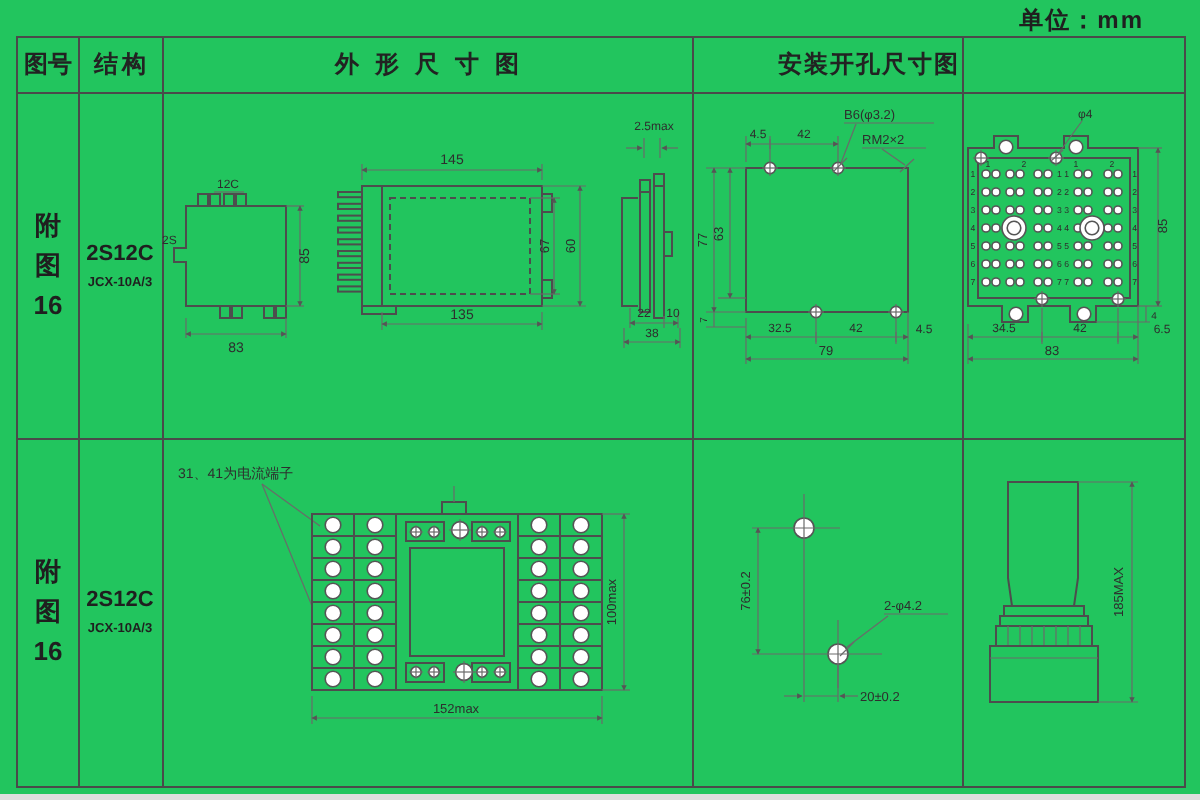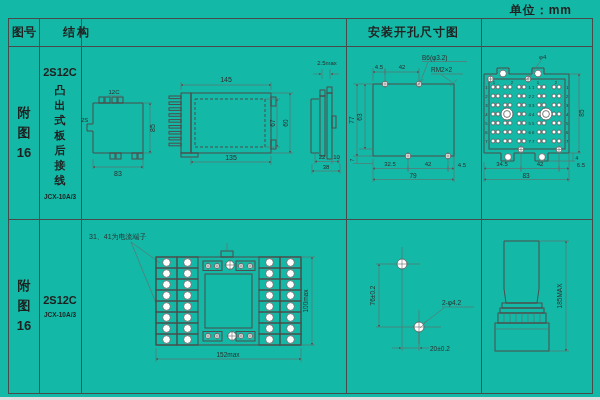"单位：mm" .page { background: #14b8a6 -> #22c55e }
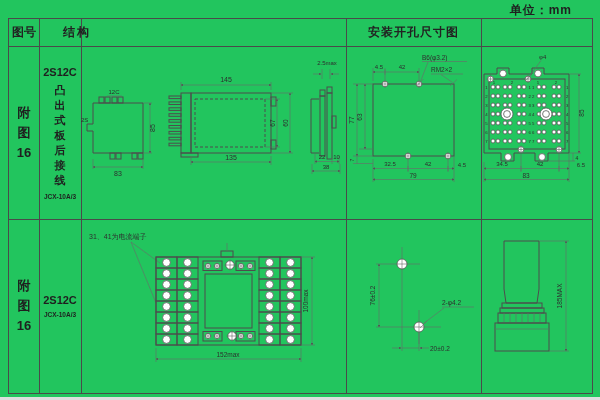"结构" .ls2 { margin-left: 16px -> none }
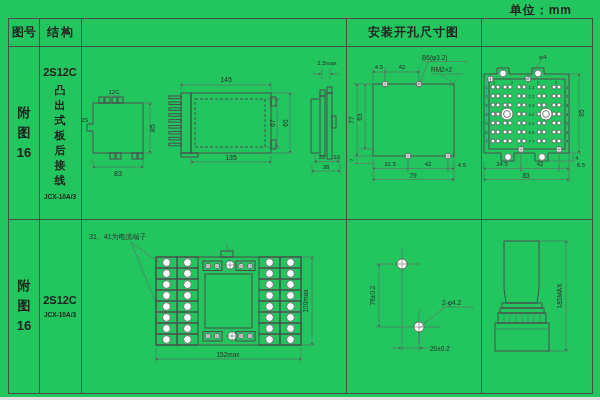"外形尺寸图" div.cell { html: none -> <div>外形尺寸图</div> }
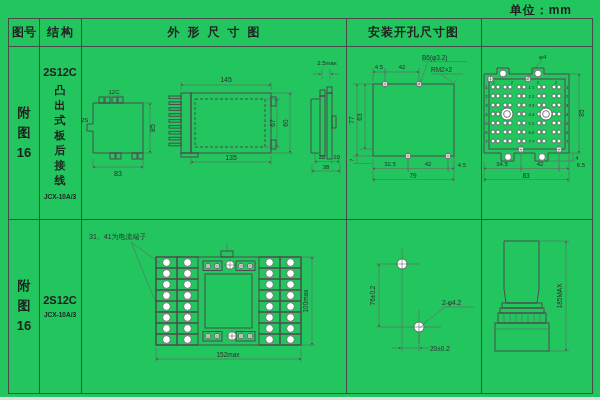"安装开孔尺寸图" .ls1 { padding-left: none -> 21px }
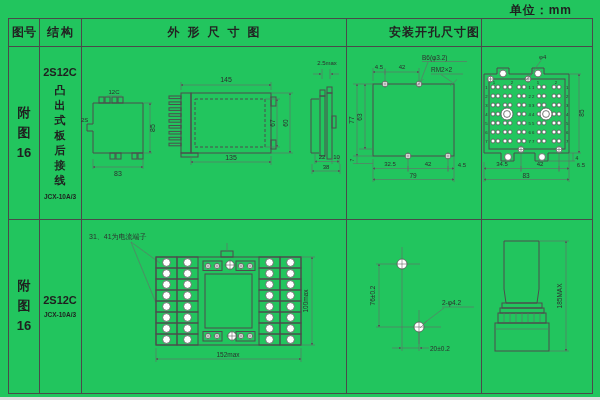"凸出式板后接线" span.sdesc { html: <span>凸出式板后接线</span> -> none }
